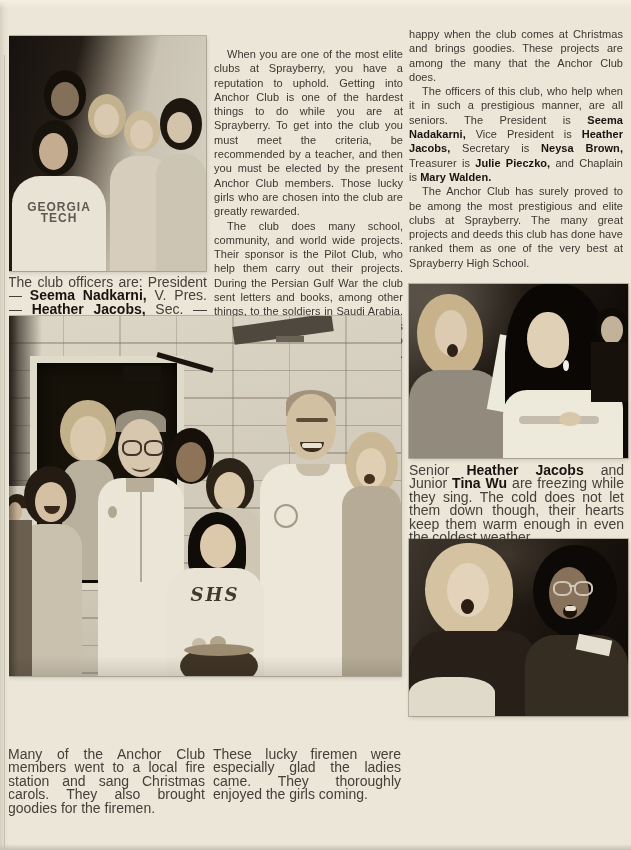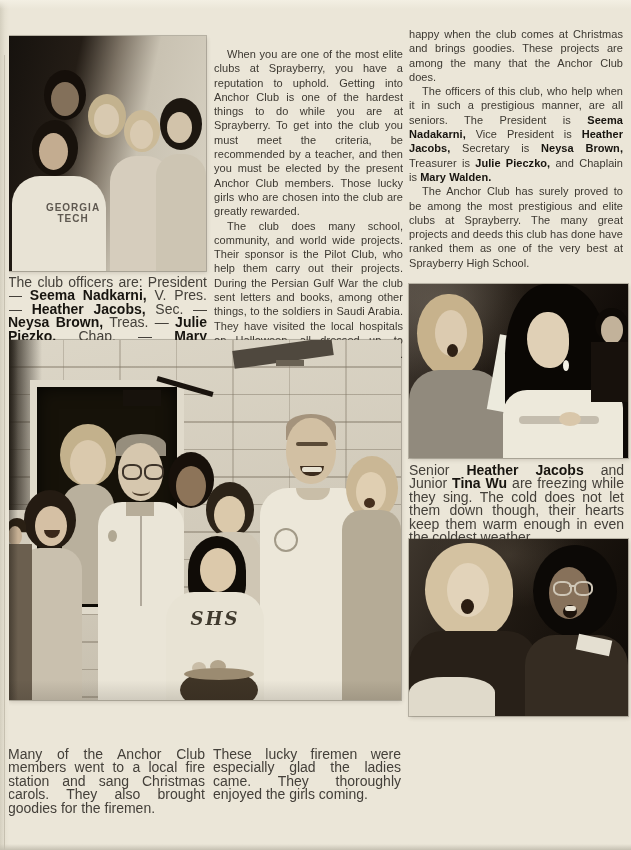"GEORGIA" span.s { font-size: 10px -> 12px; left: 24px -> 10px }
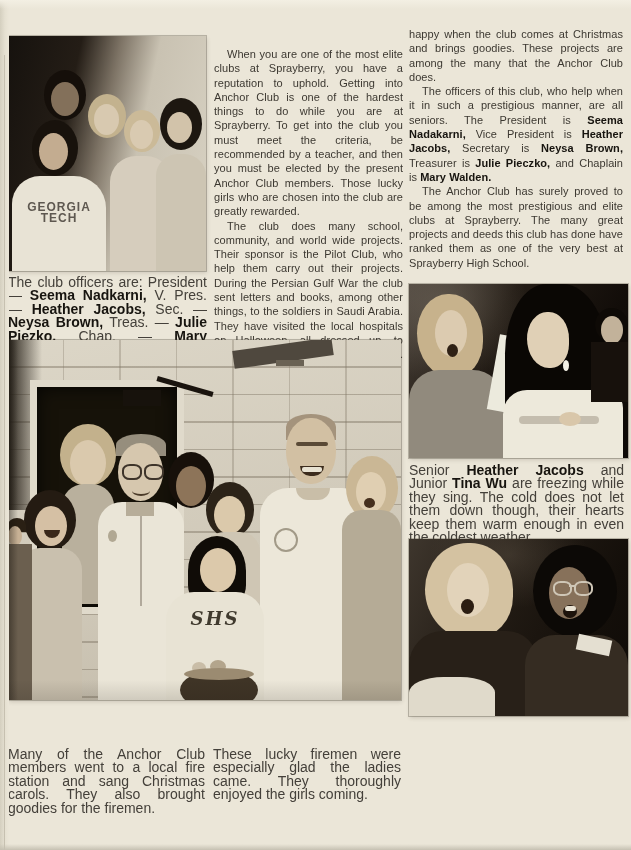"SHS" .photo-fire { top: 340px -> 316px }
